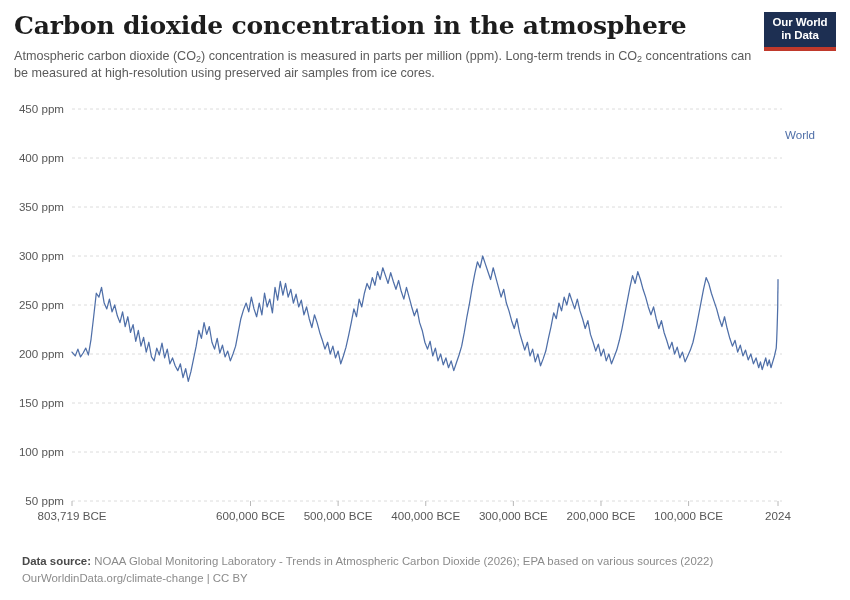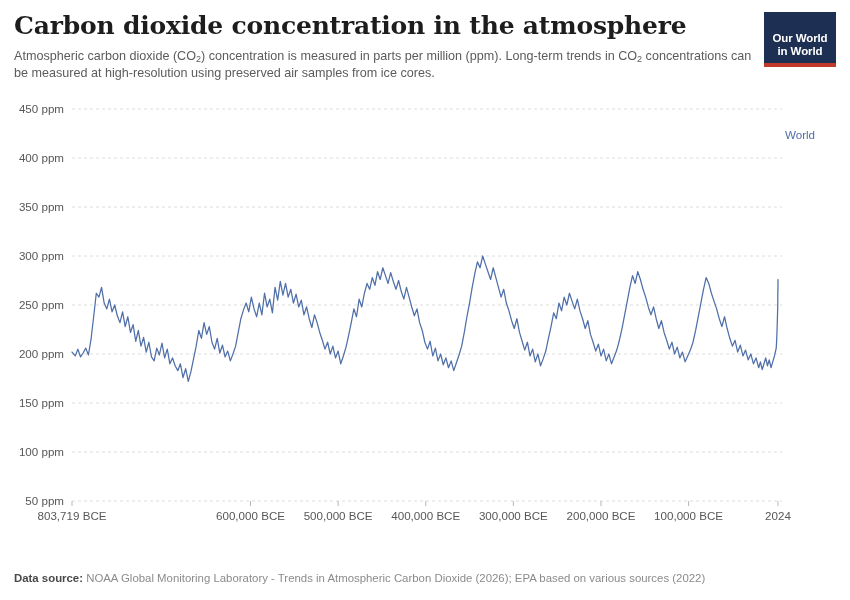"Our World" .owid-logo { padding: 20px 5px 5px 5px -> 4px 5px 5px 5px }
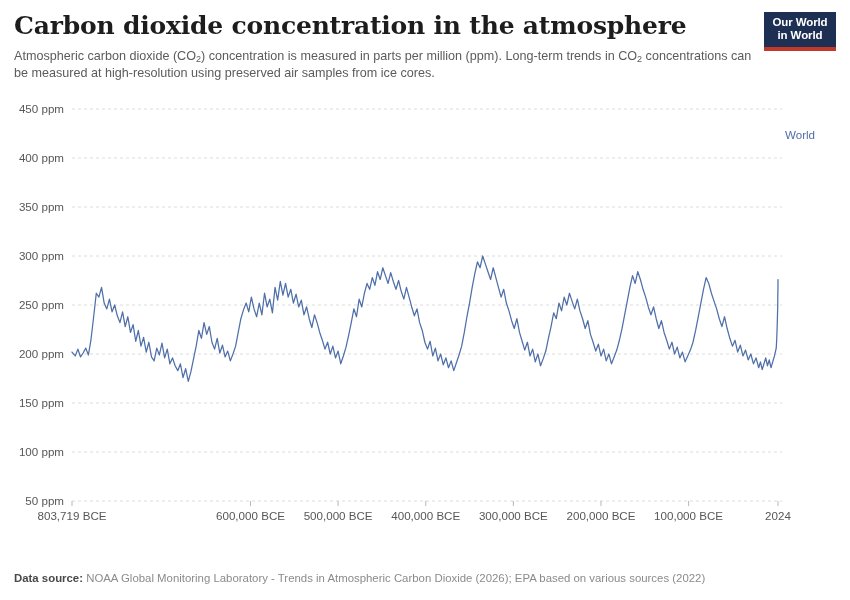"in World" span.l2 { text: World -> Data }
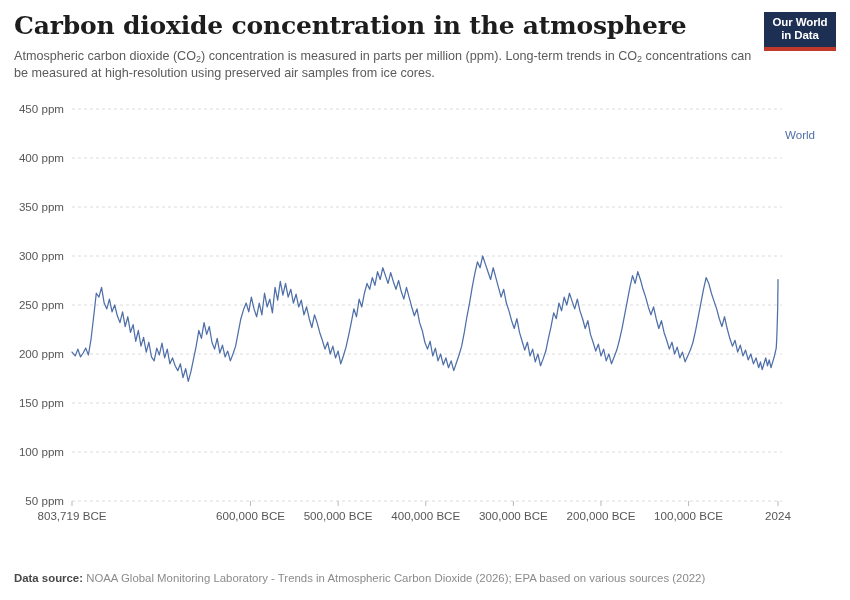"Data source: NOAA Global Monitoring" .footer { left: 14px -> 22px }
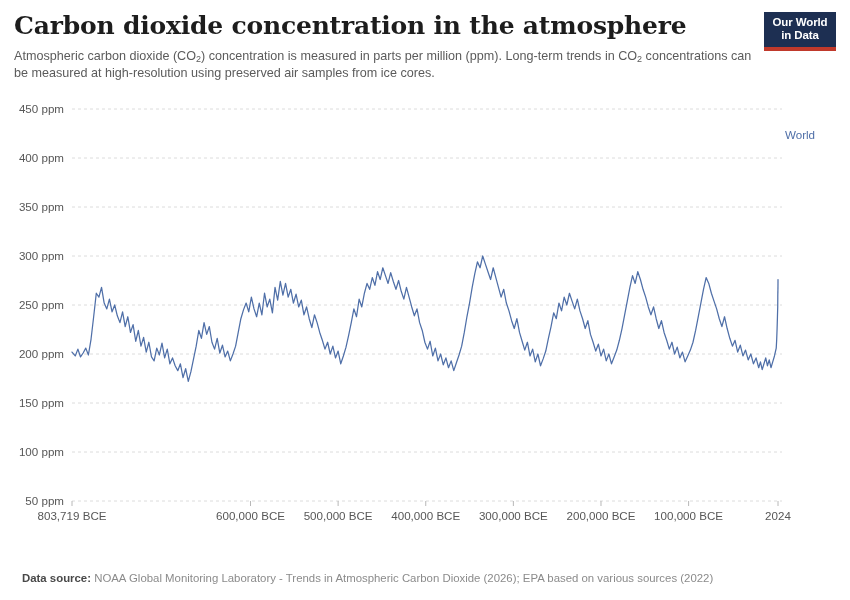"OurWorldinData.org/climate-change | CC" div { html: none -> <div> <span>OurWorldinData.org/climate-change | CC BY</span> </div> }
